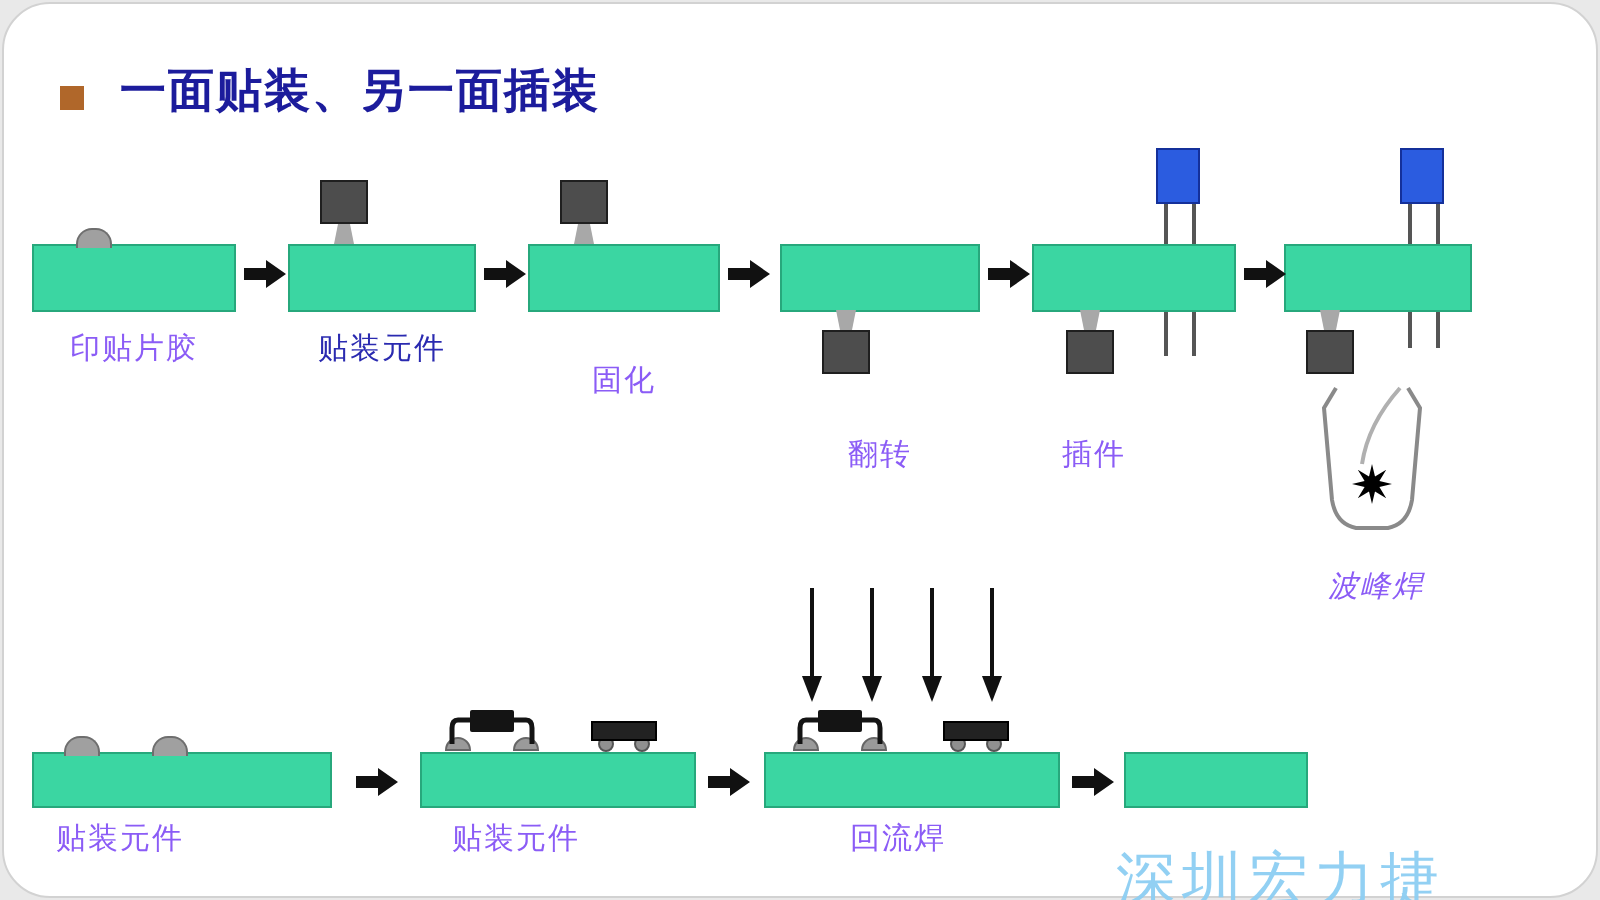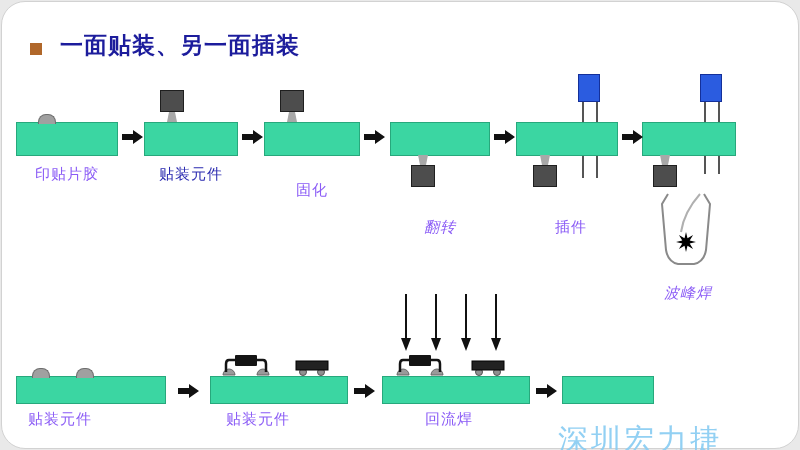"翻转" div.step-label { font-style: italic -> none }
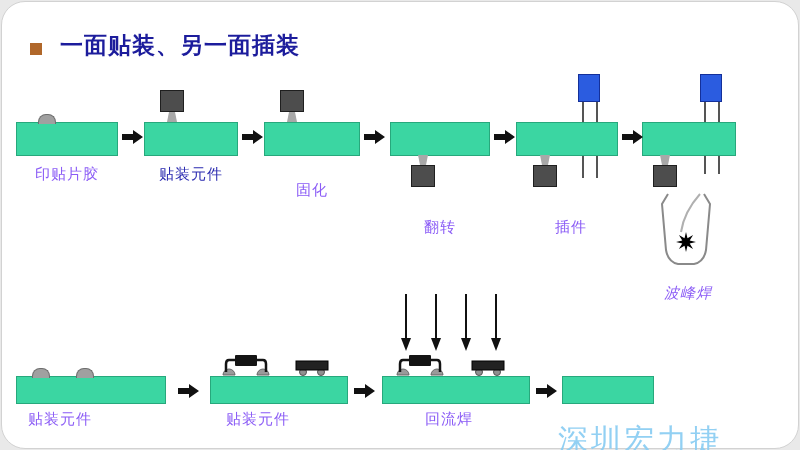"插件" div.step-label { left: 518px -> 494px }
